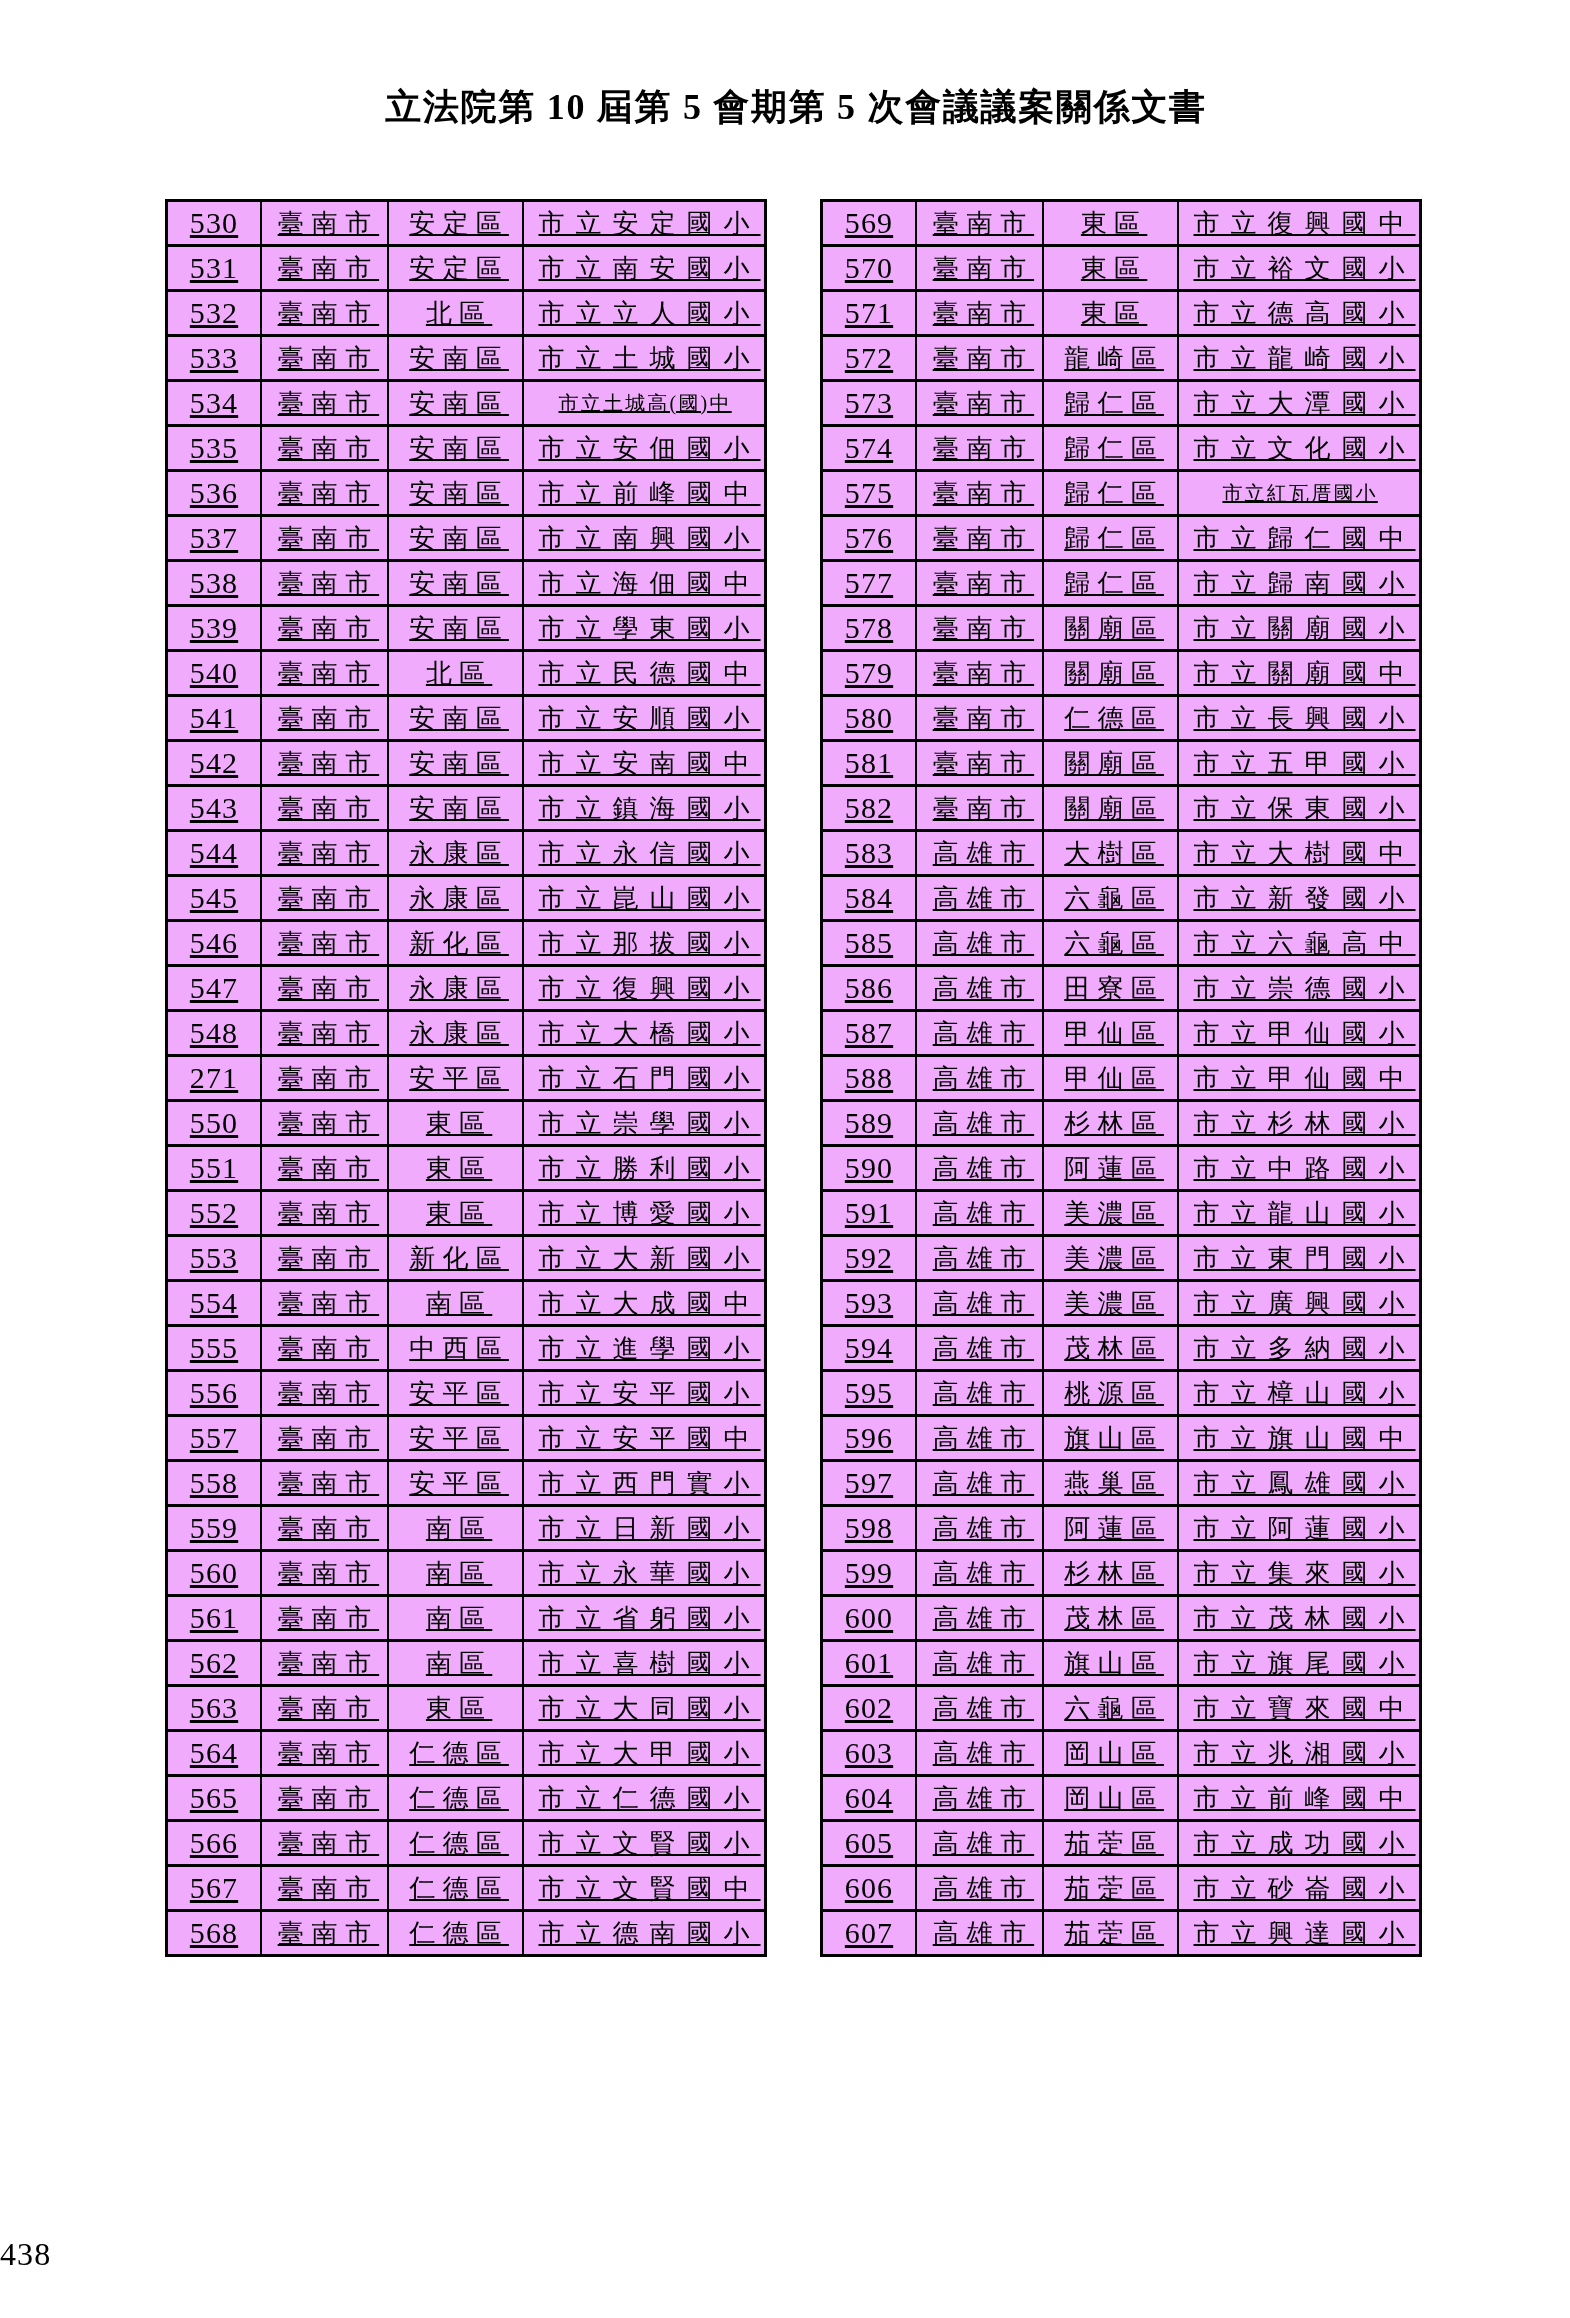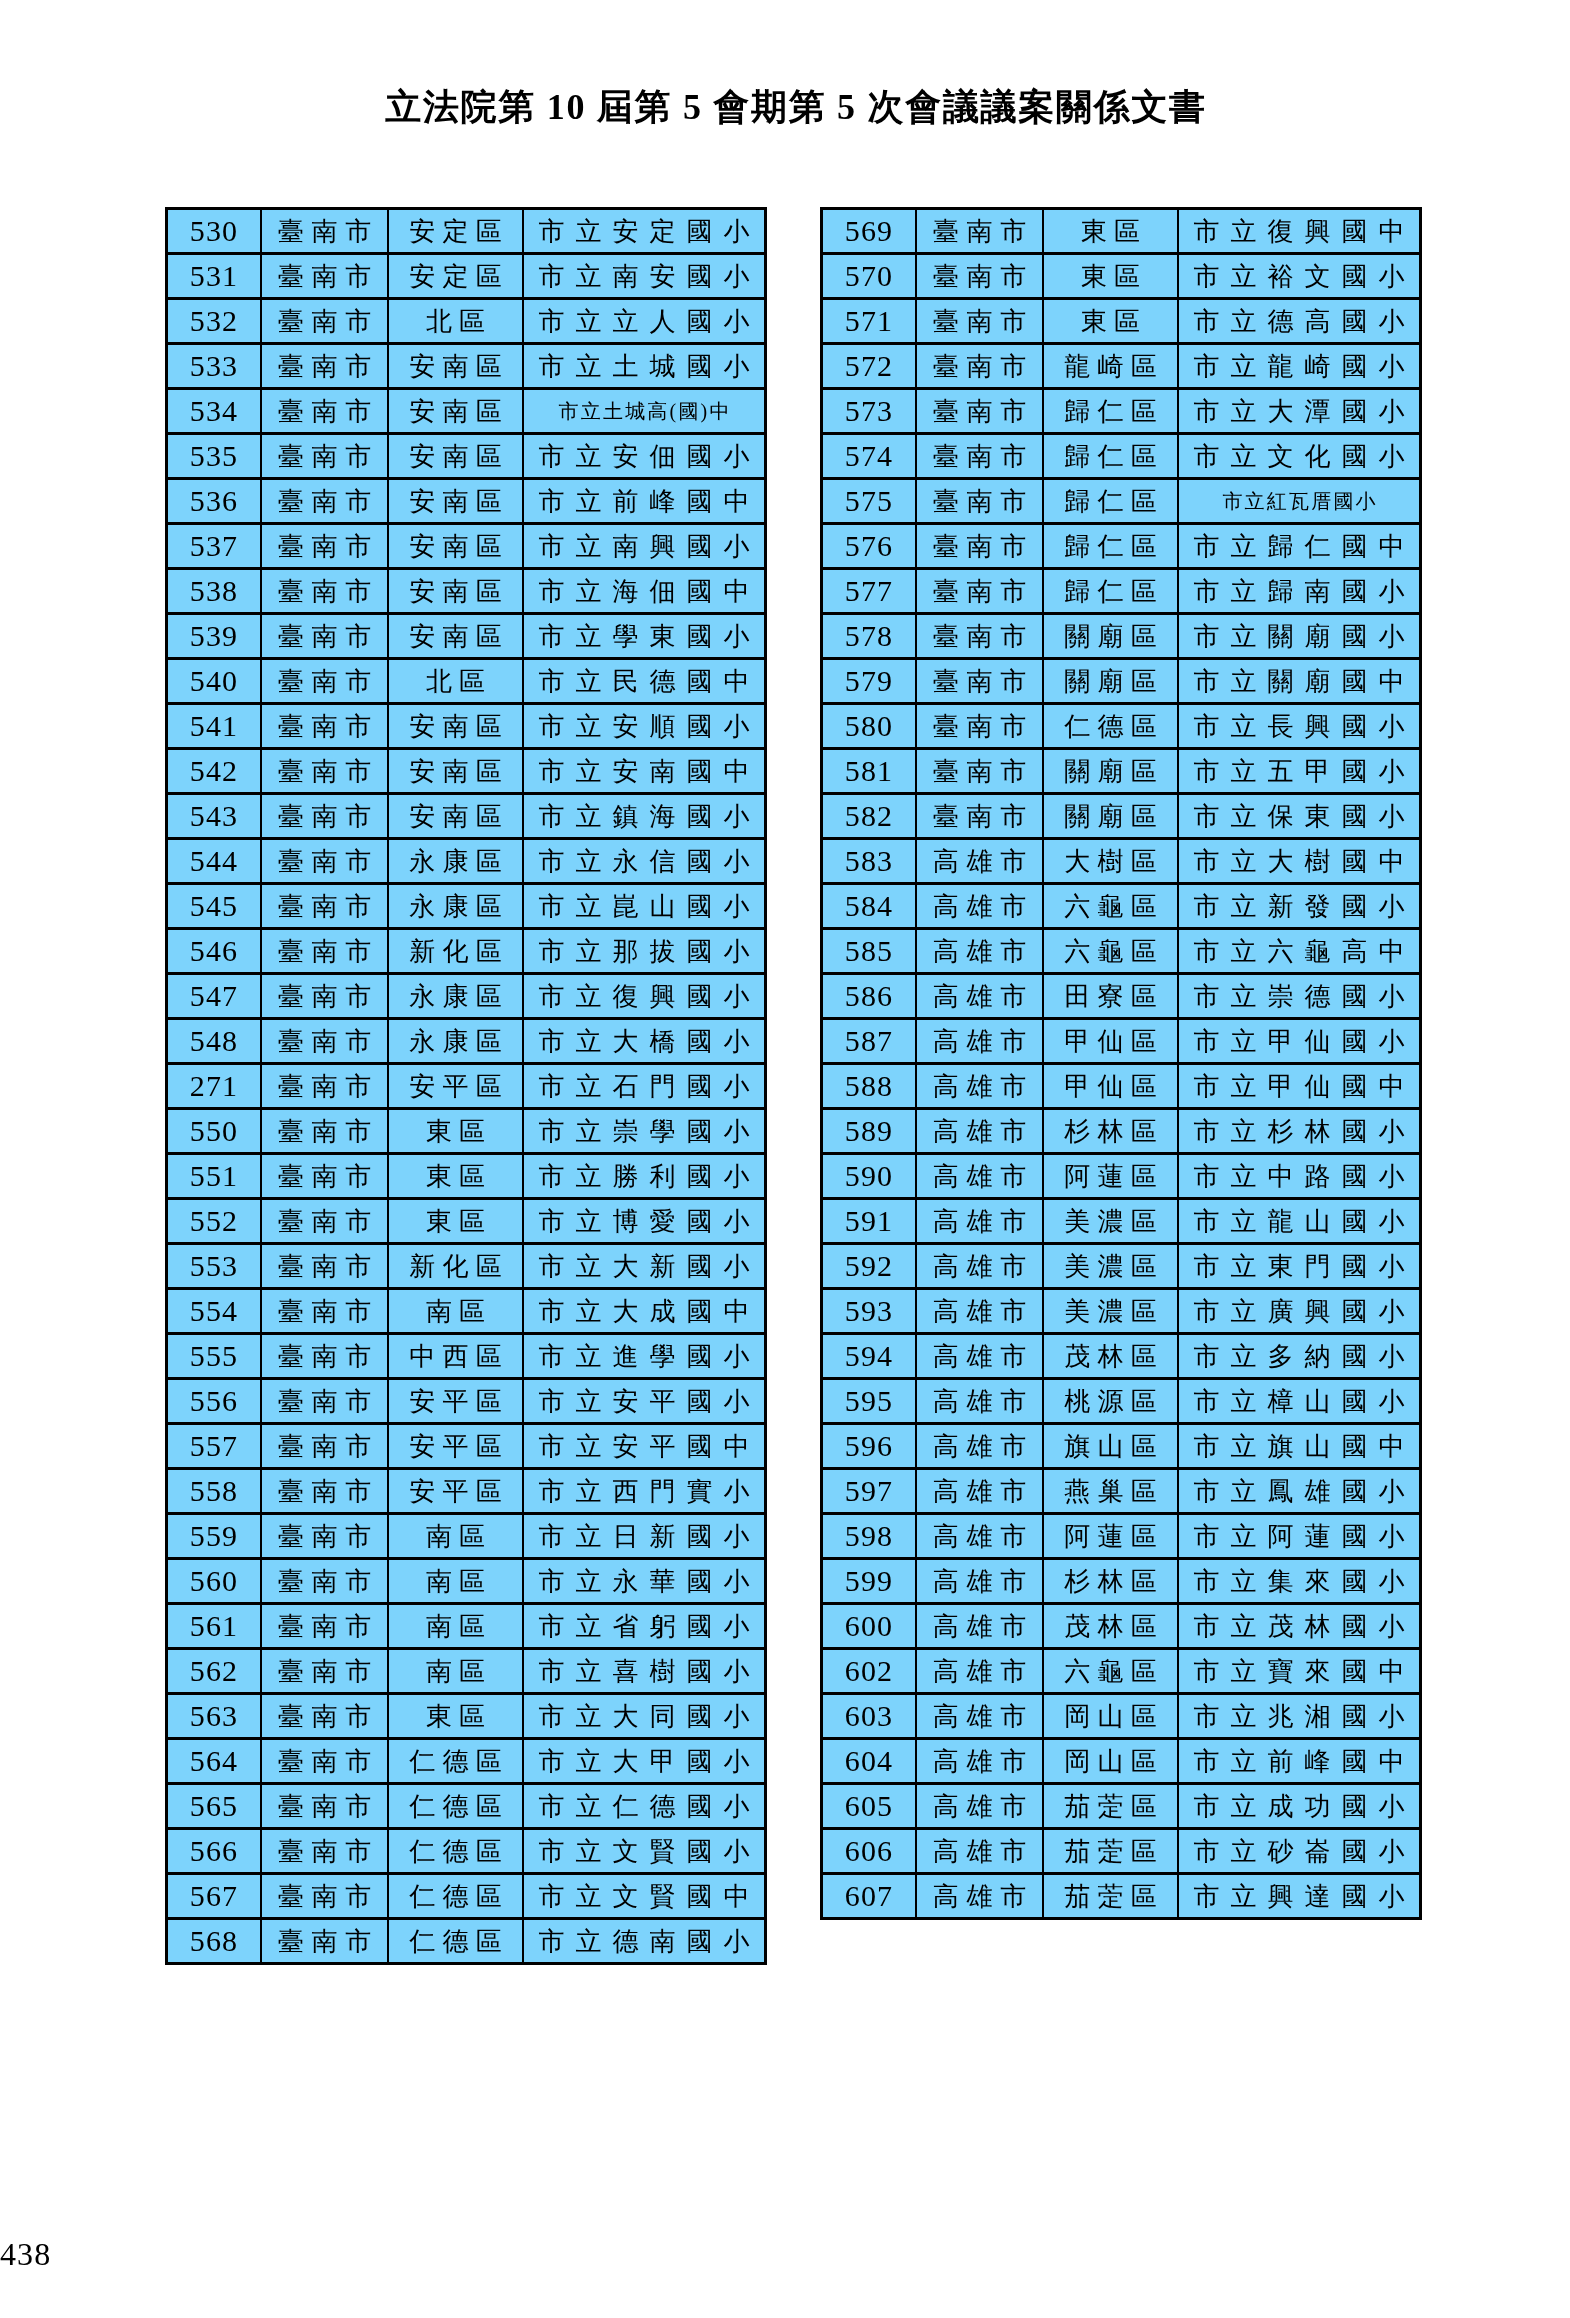"530" table.doc-table { background: #7dd3fc -> #f0abfc; text-decoration: none -> underline; top: 207px -> 199px }
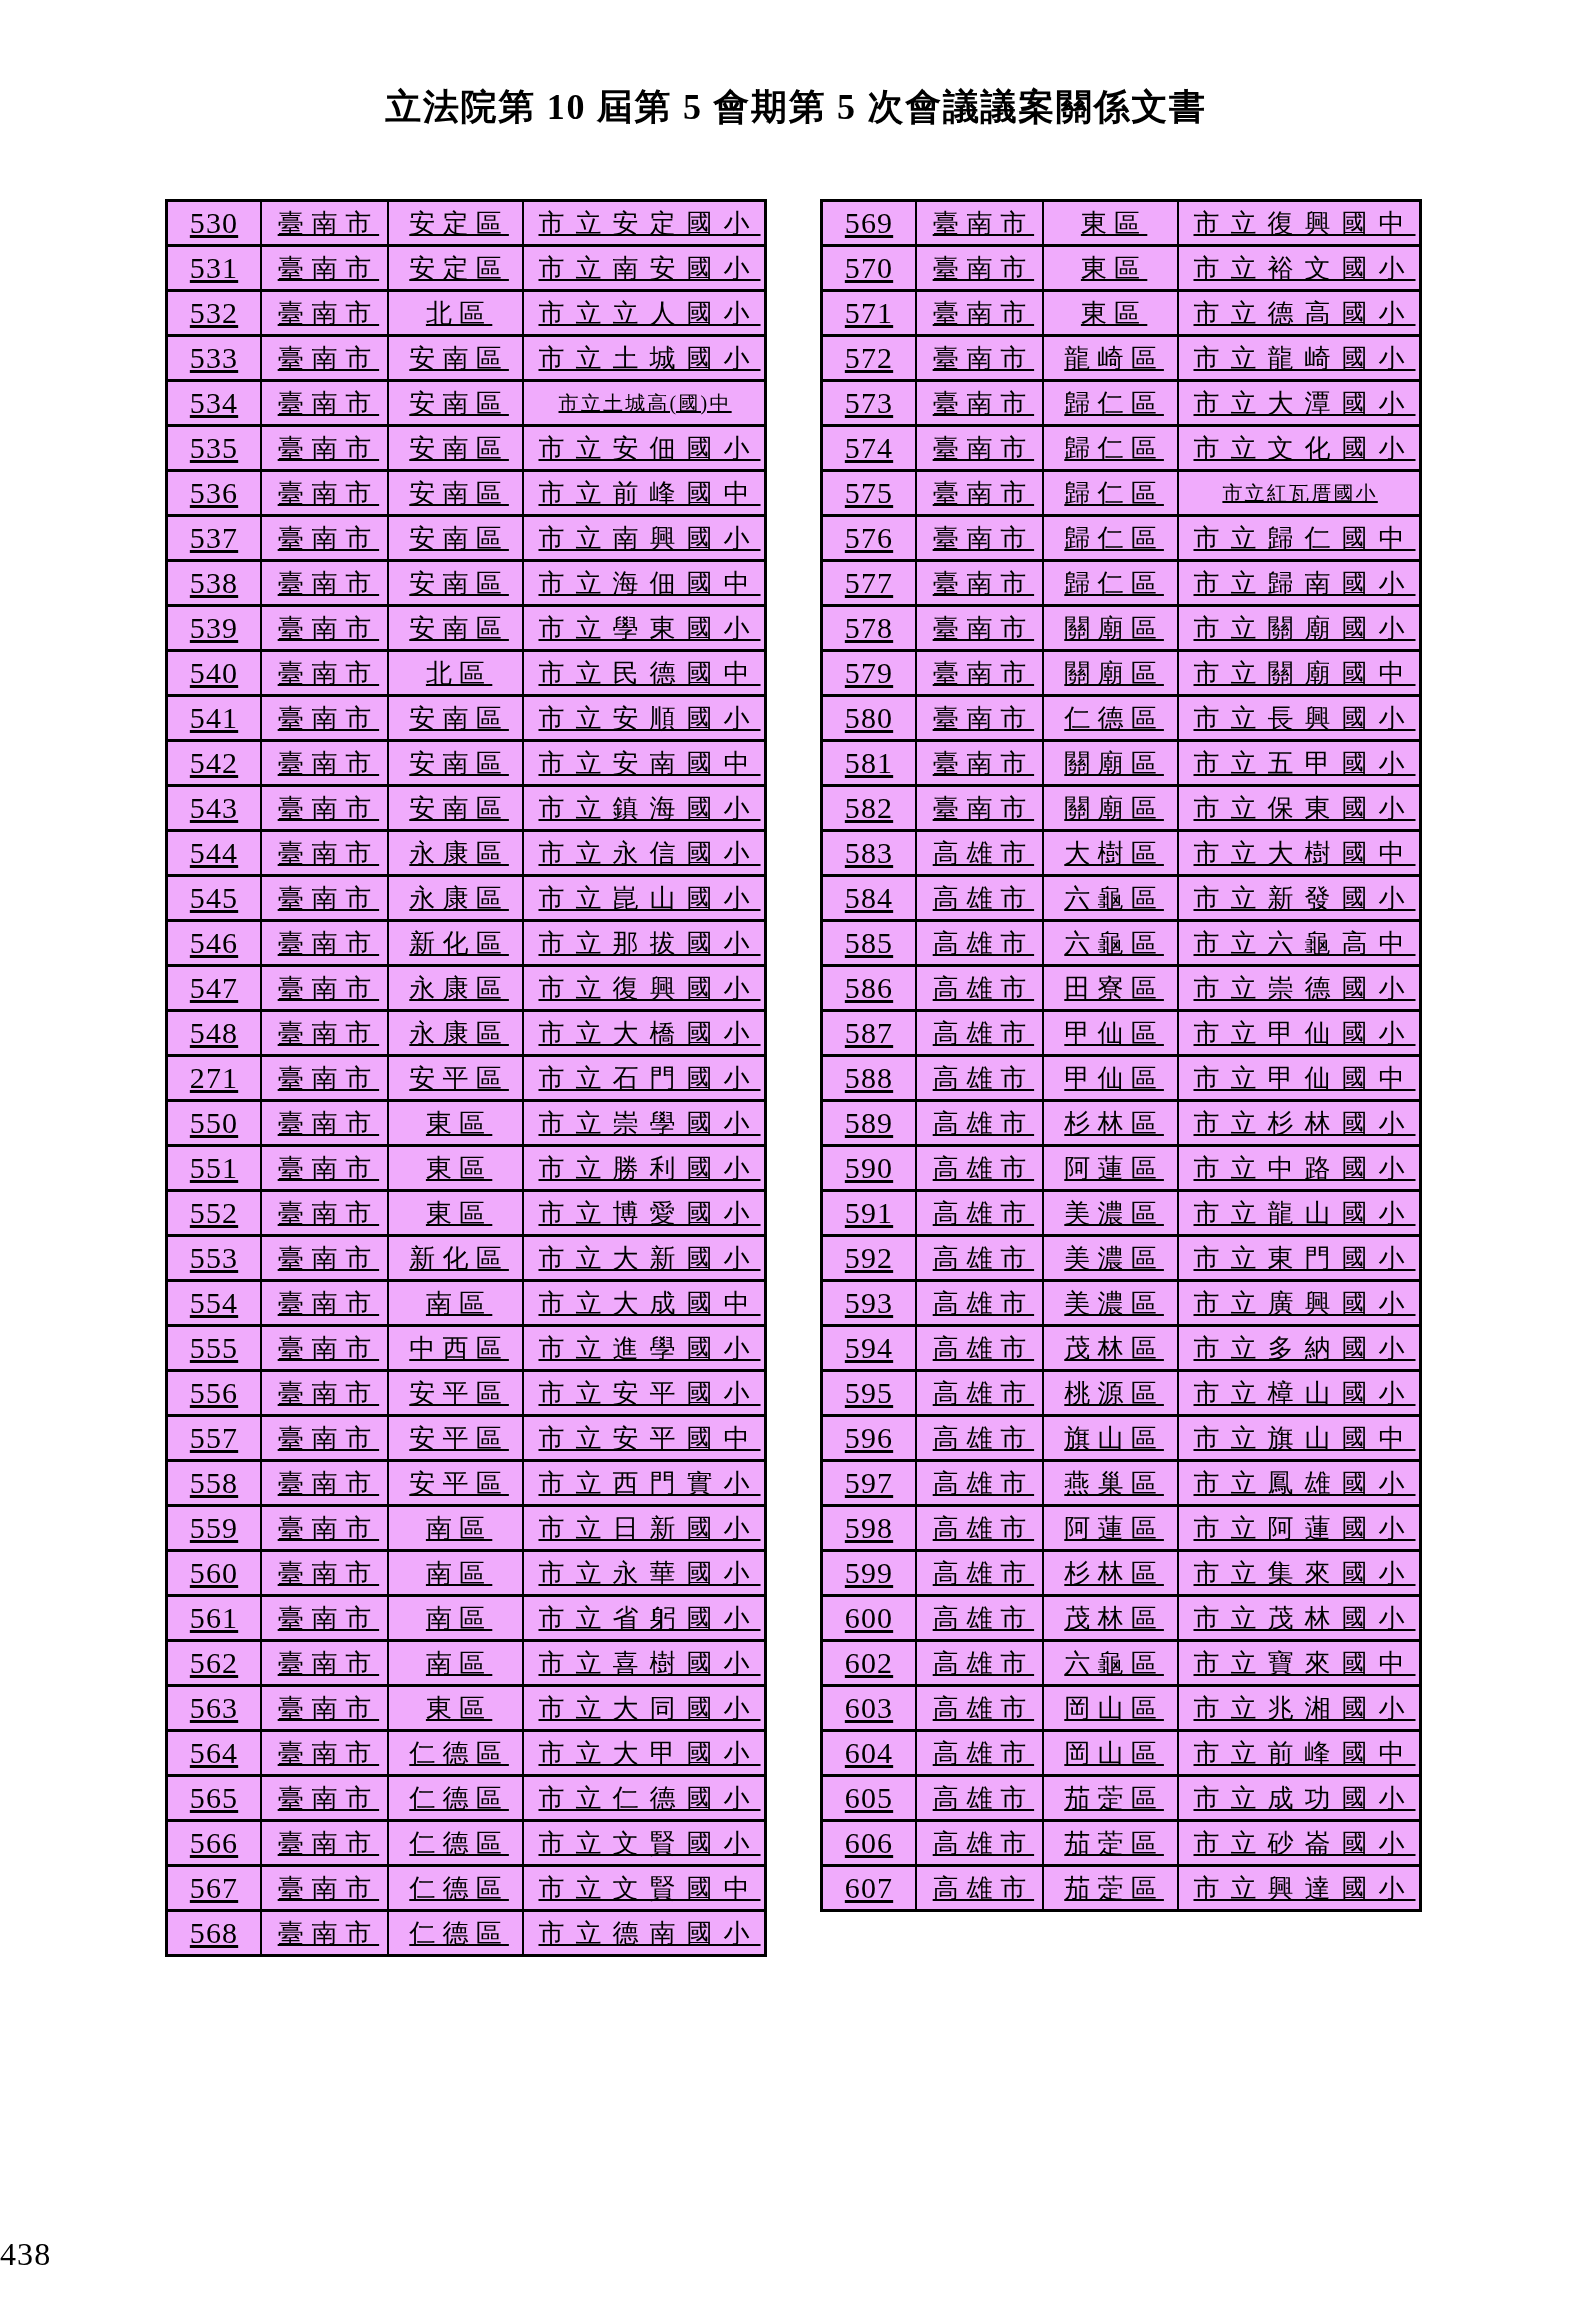"601" tr { html: none -> <tr> <td>601</td> <td>高雄市</td> <td>旗山區</td> <td>市立旗尾國小</td> </tr> }
